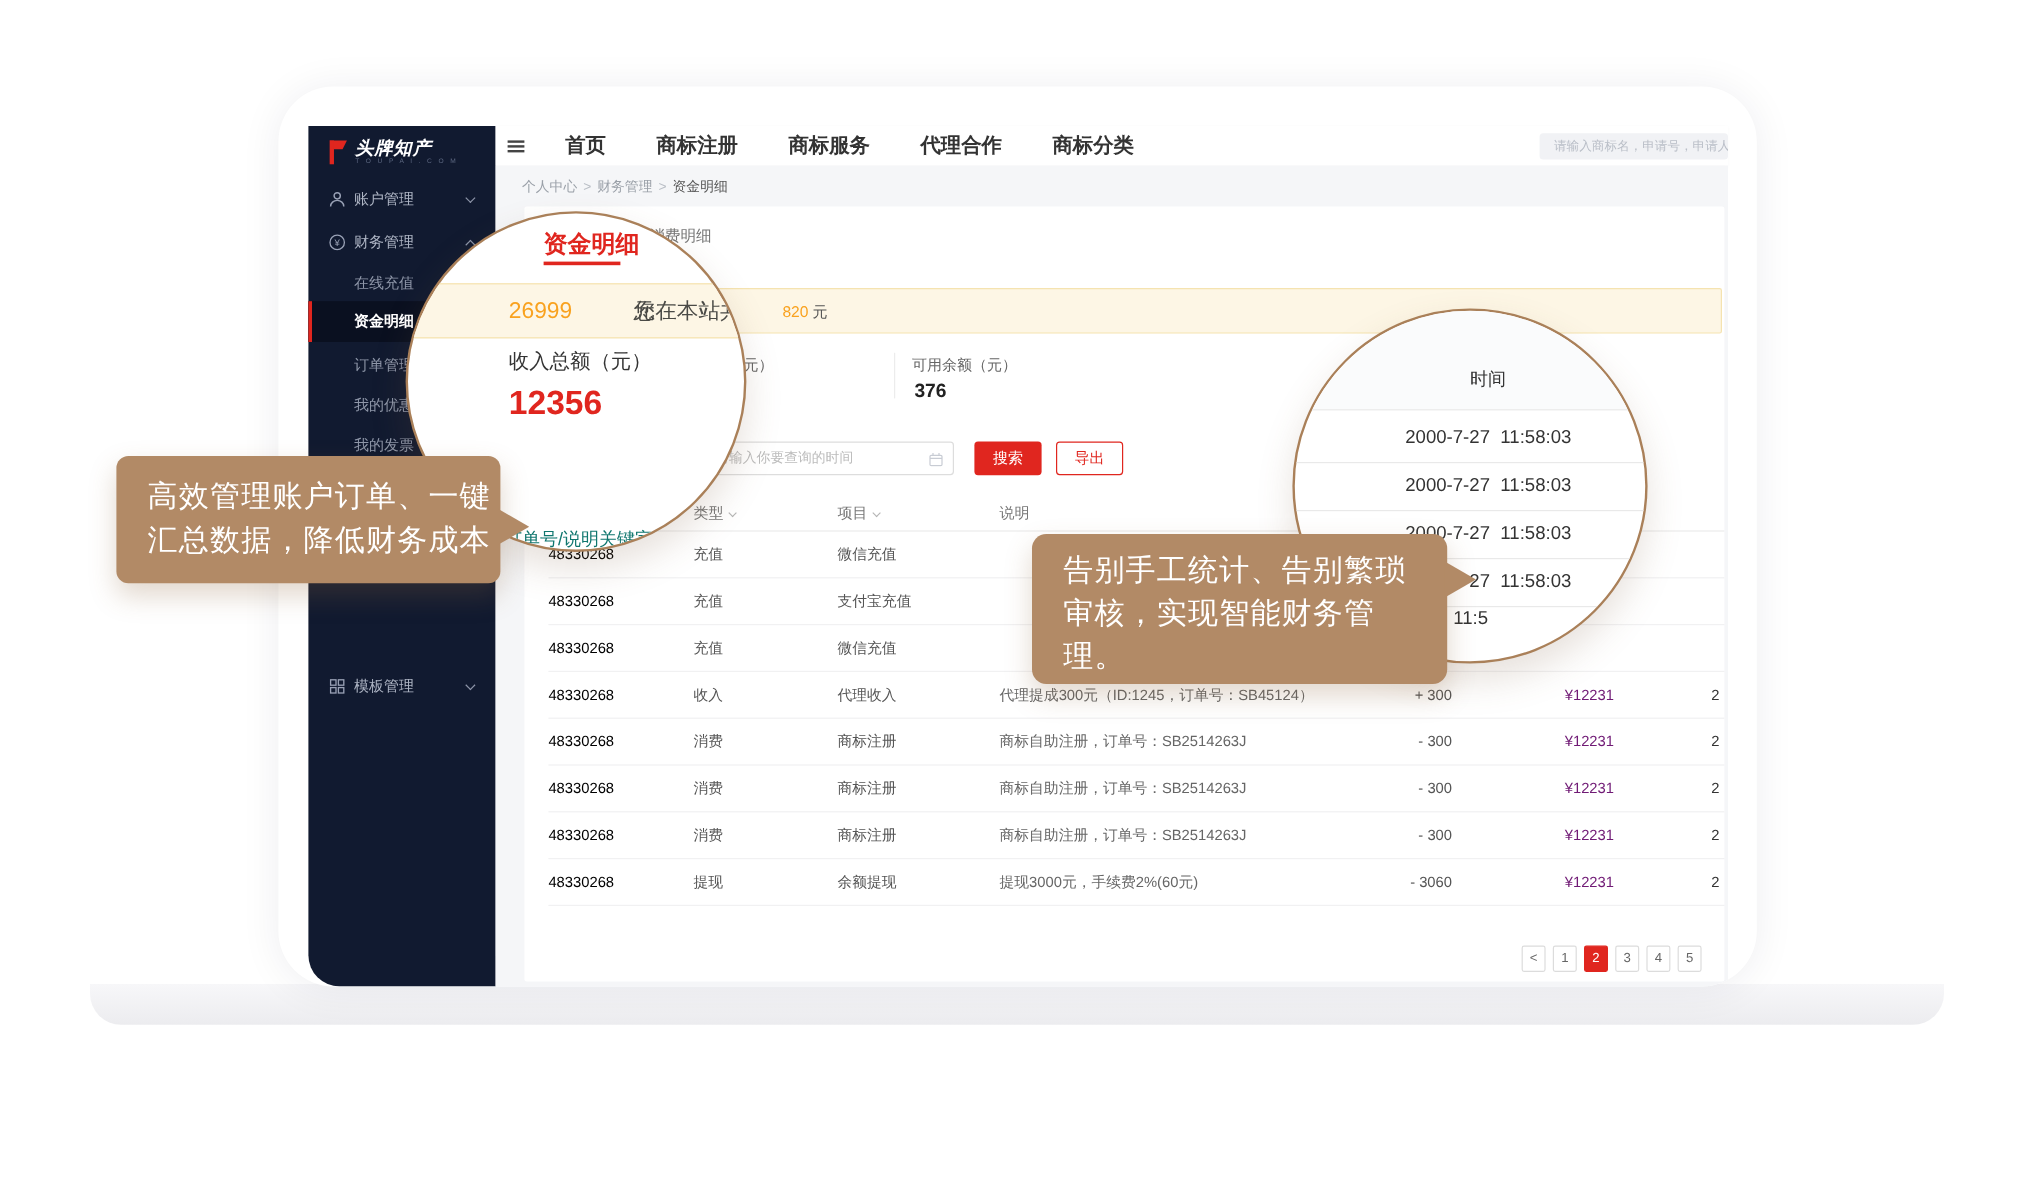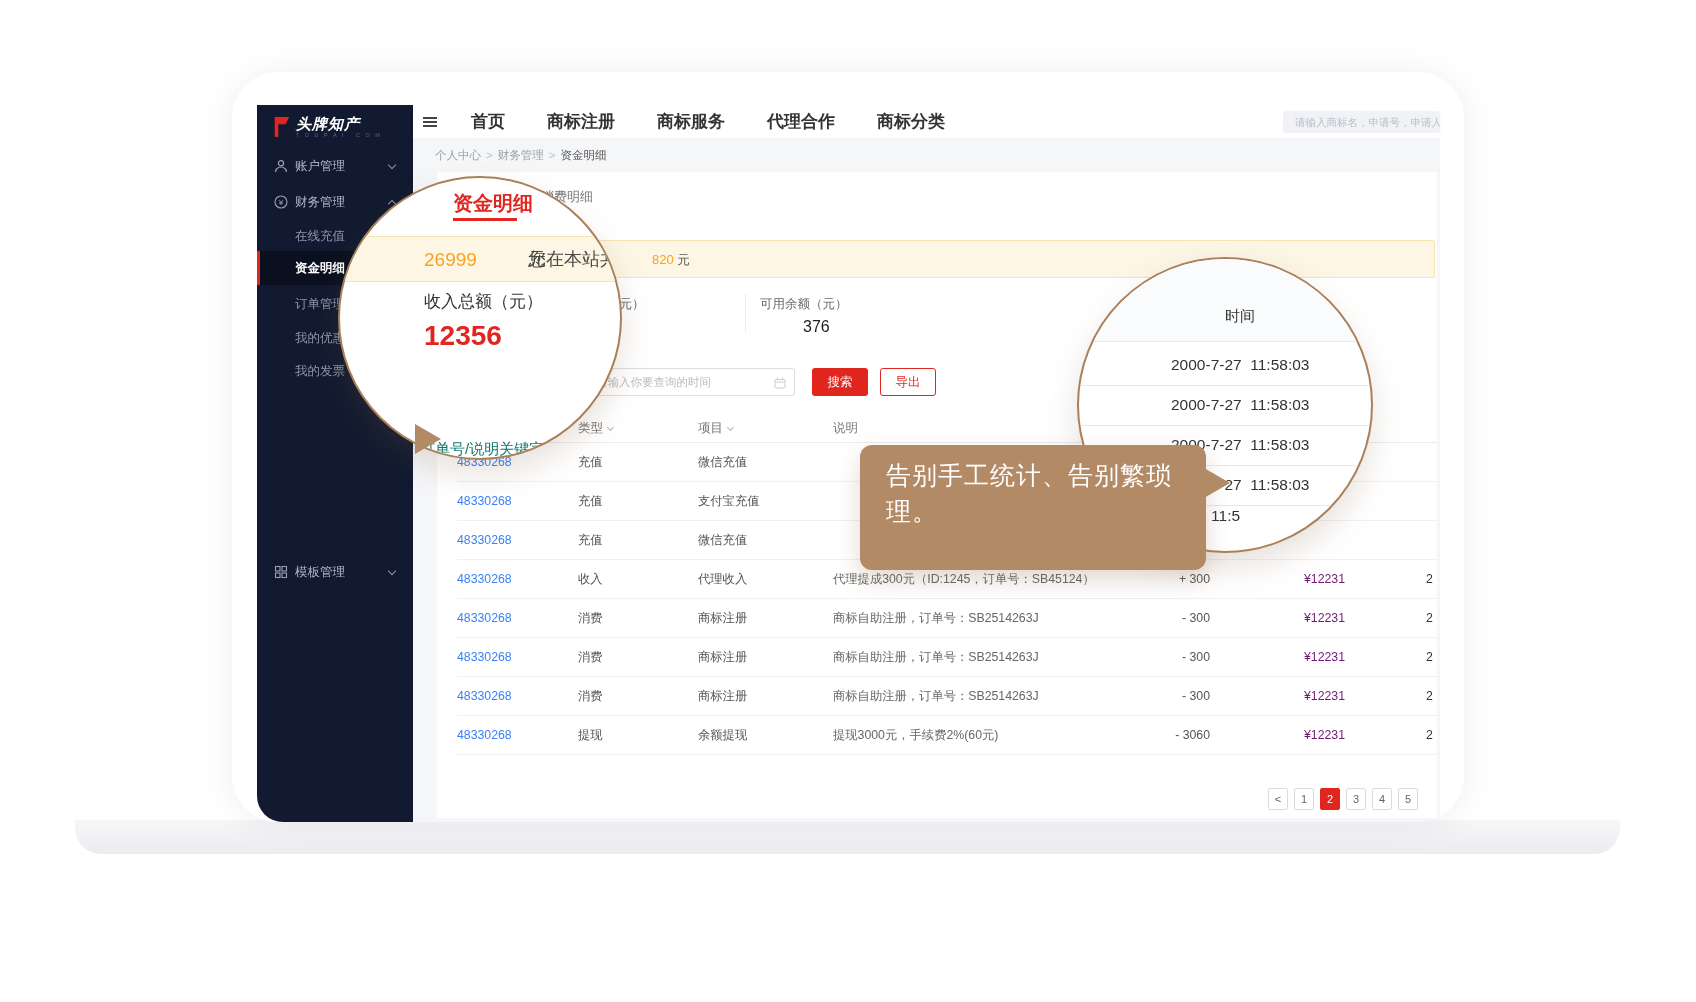"376" .stat-value { font-weight: normal -> bold; margin-left: 41px -> none }
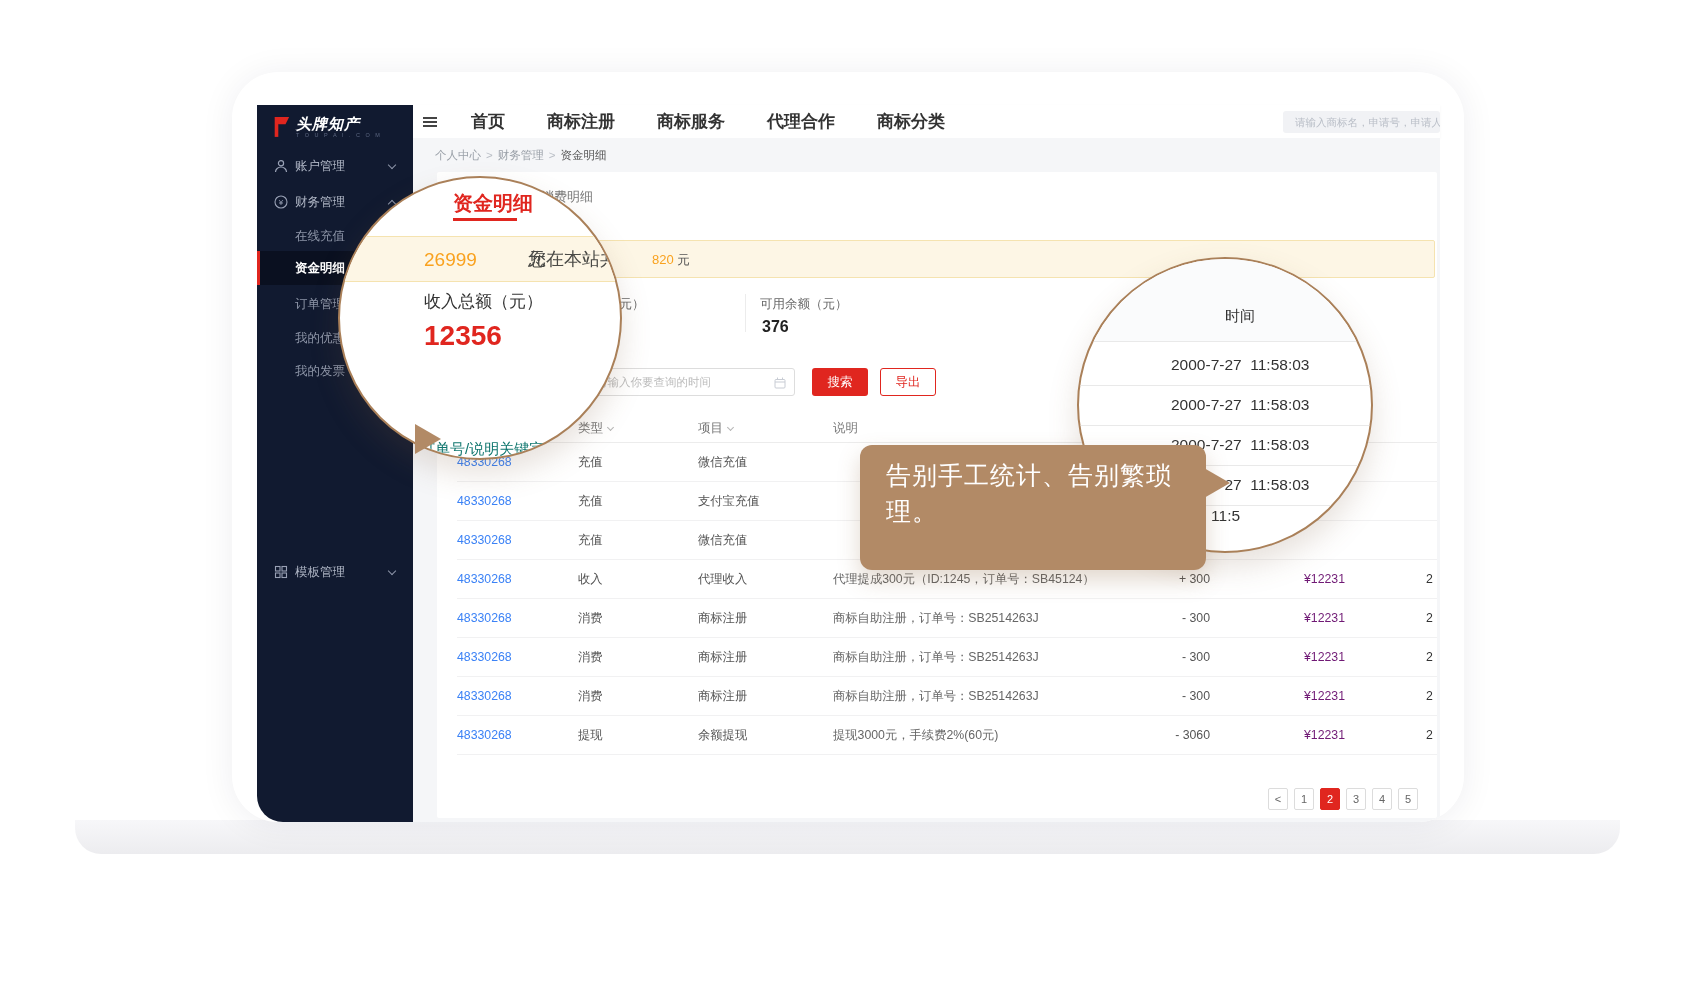"高效管理账户订单、一键" div.bubble { html: none -> <div> <div>高效管理账户订单、一键</div> <div>汇总数据，降低财务成本</div> </div> }
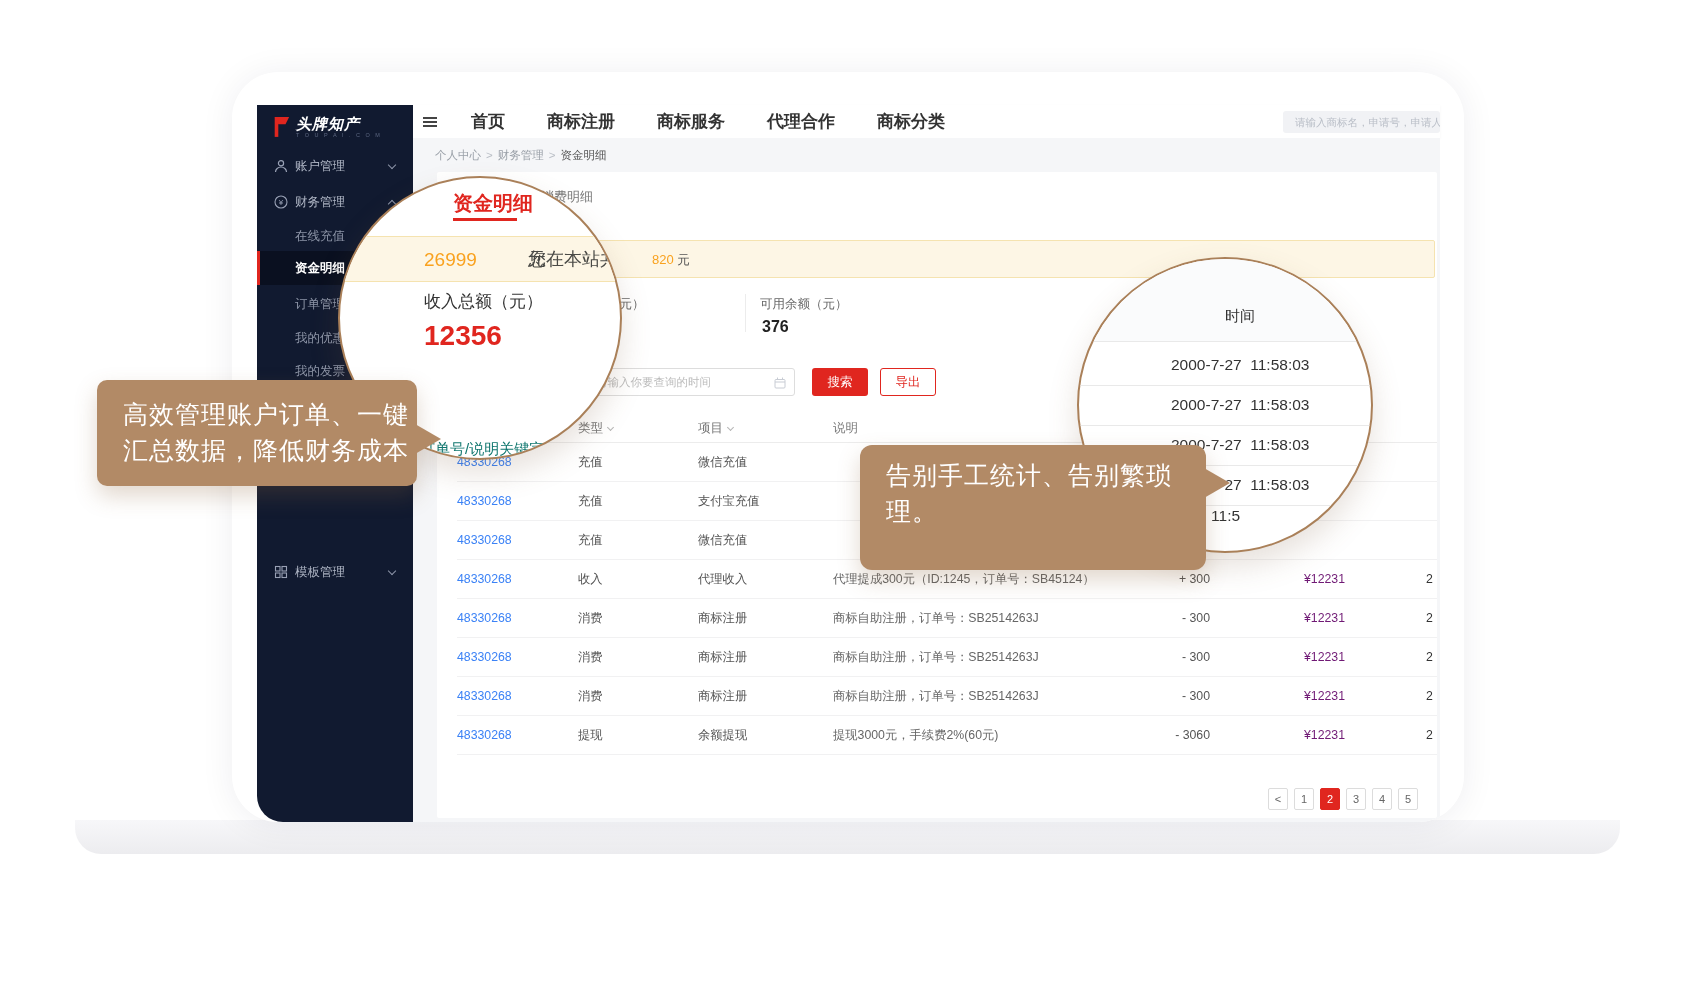"48330268" .c-order { color: #3b82f6 -> #000000 }
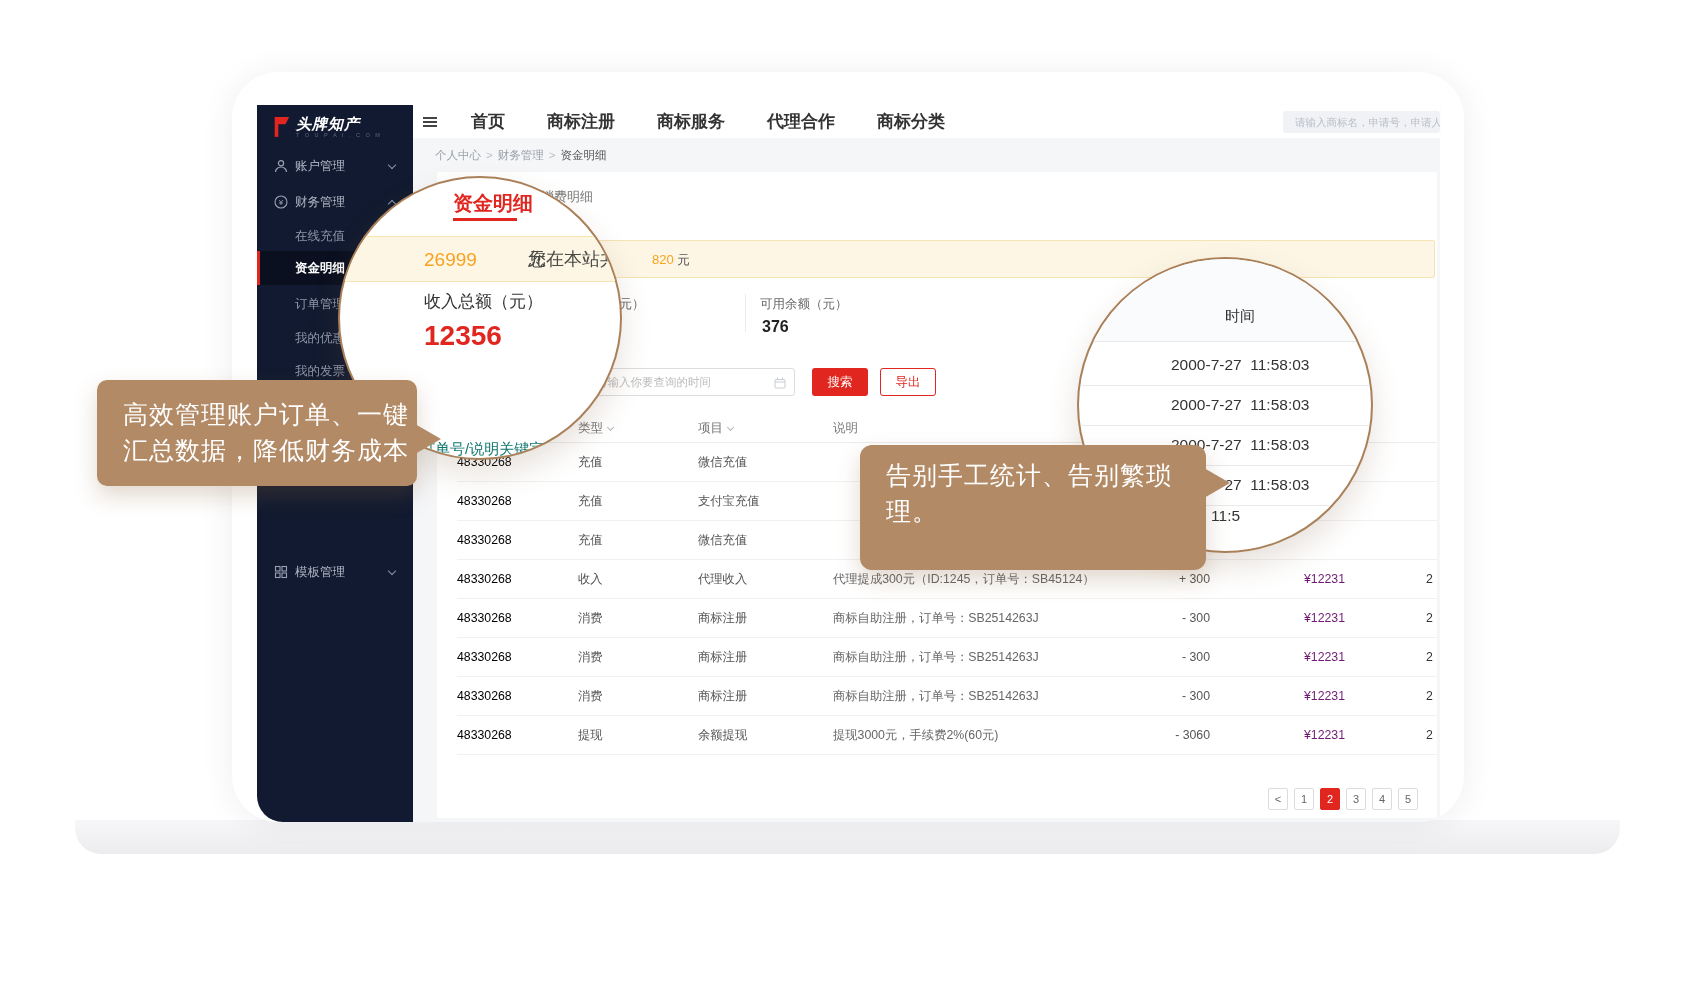"审核，实现智能财务管" div.bline { html: none -> <div>审核，实现智能财务管</div> }
